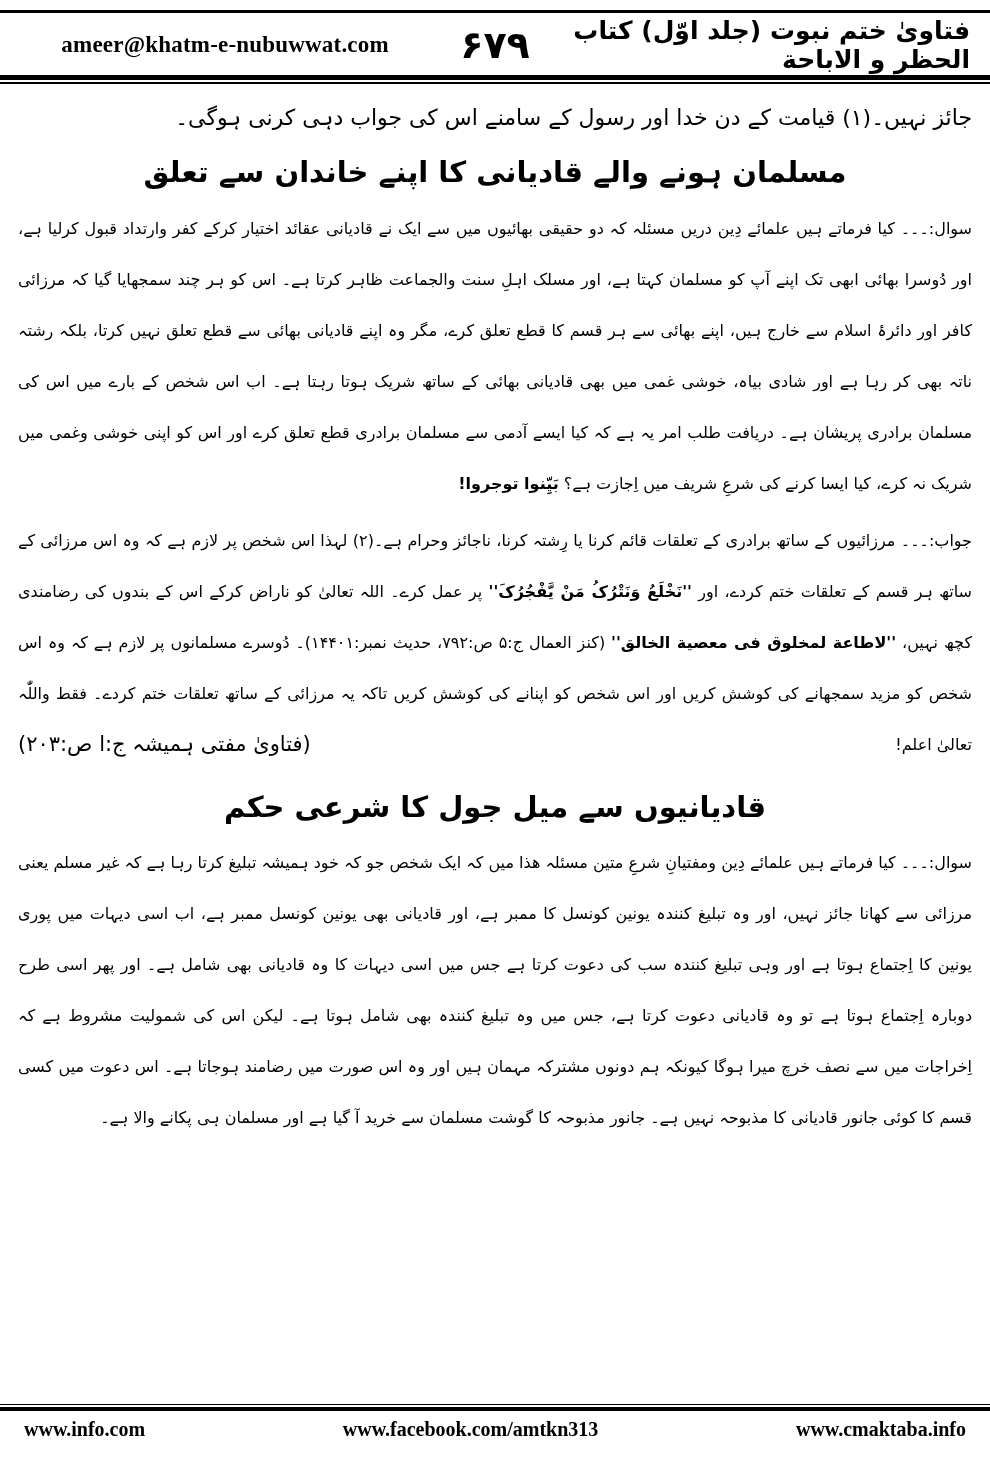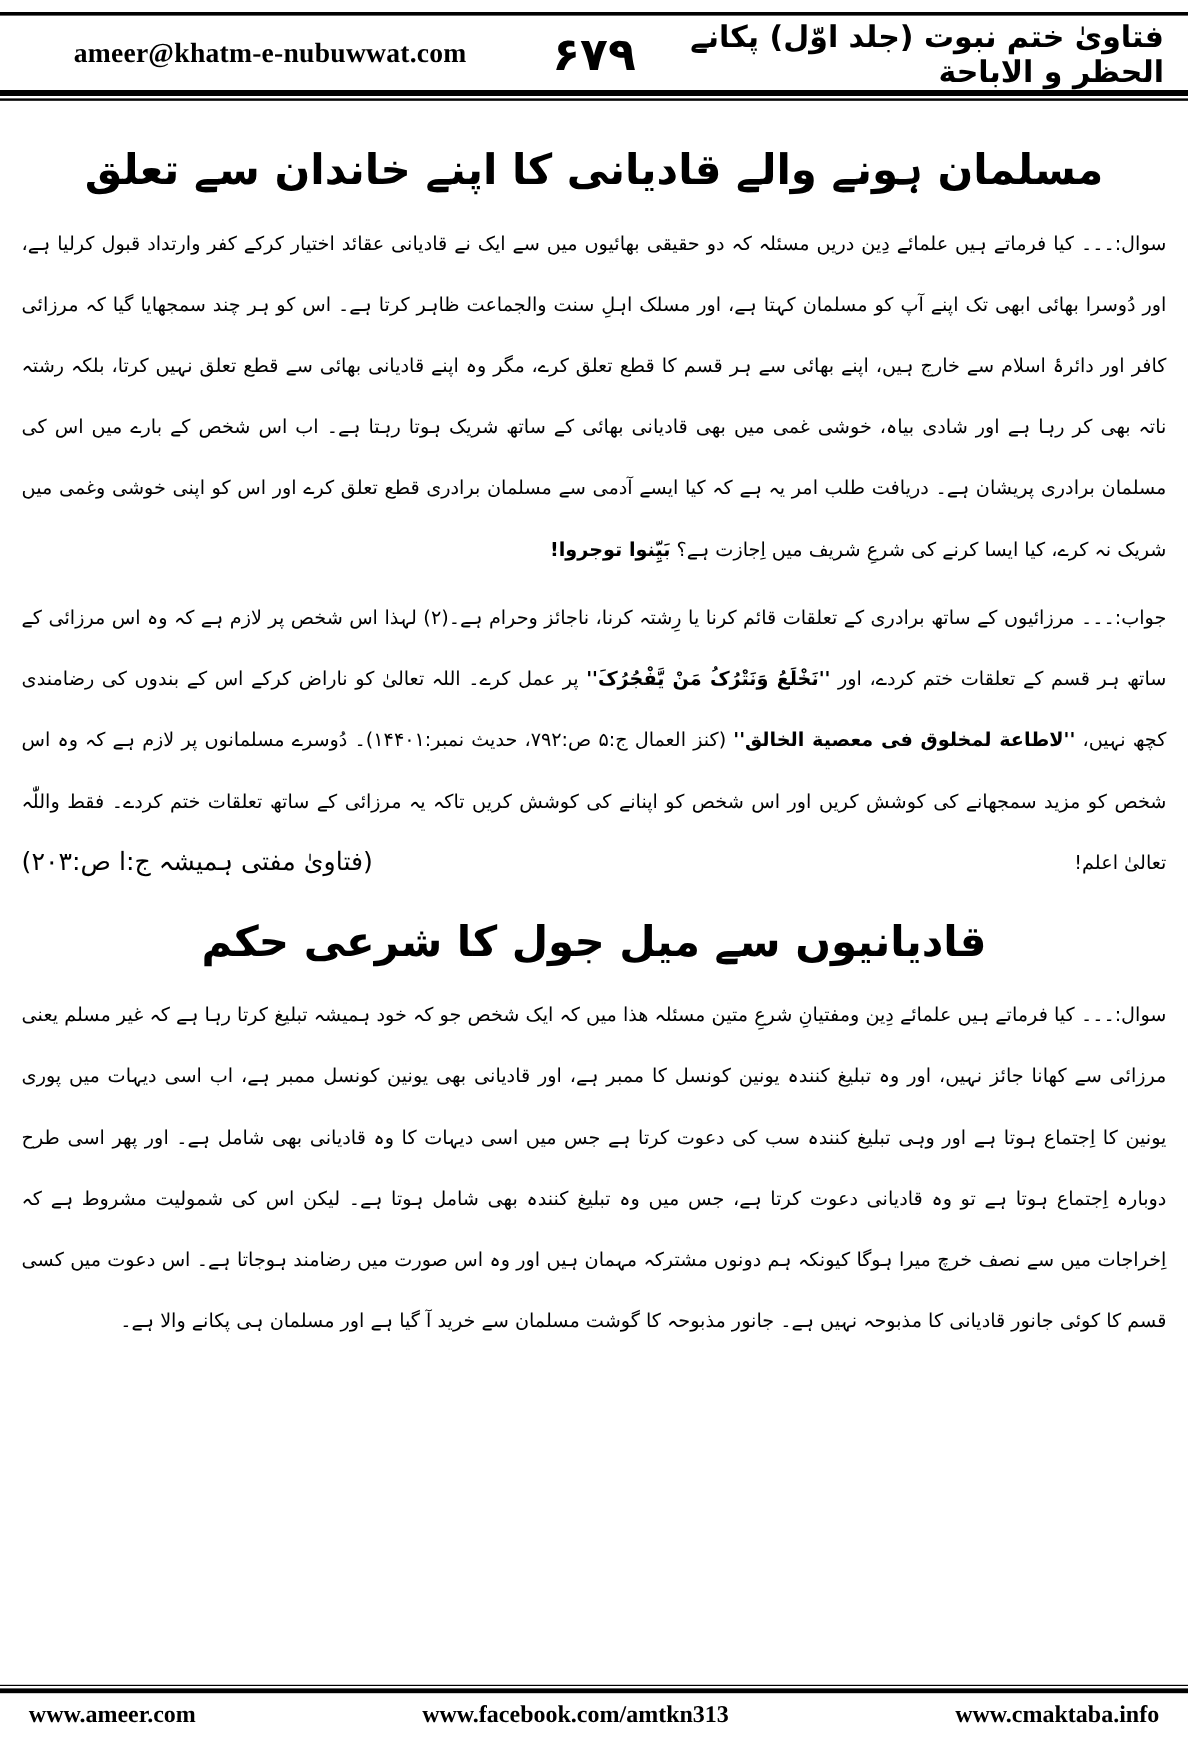"فتاویٰ ختم نبوت (جلد اوّل)" span.header-title { text: پکانے -> کتاب }
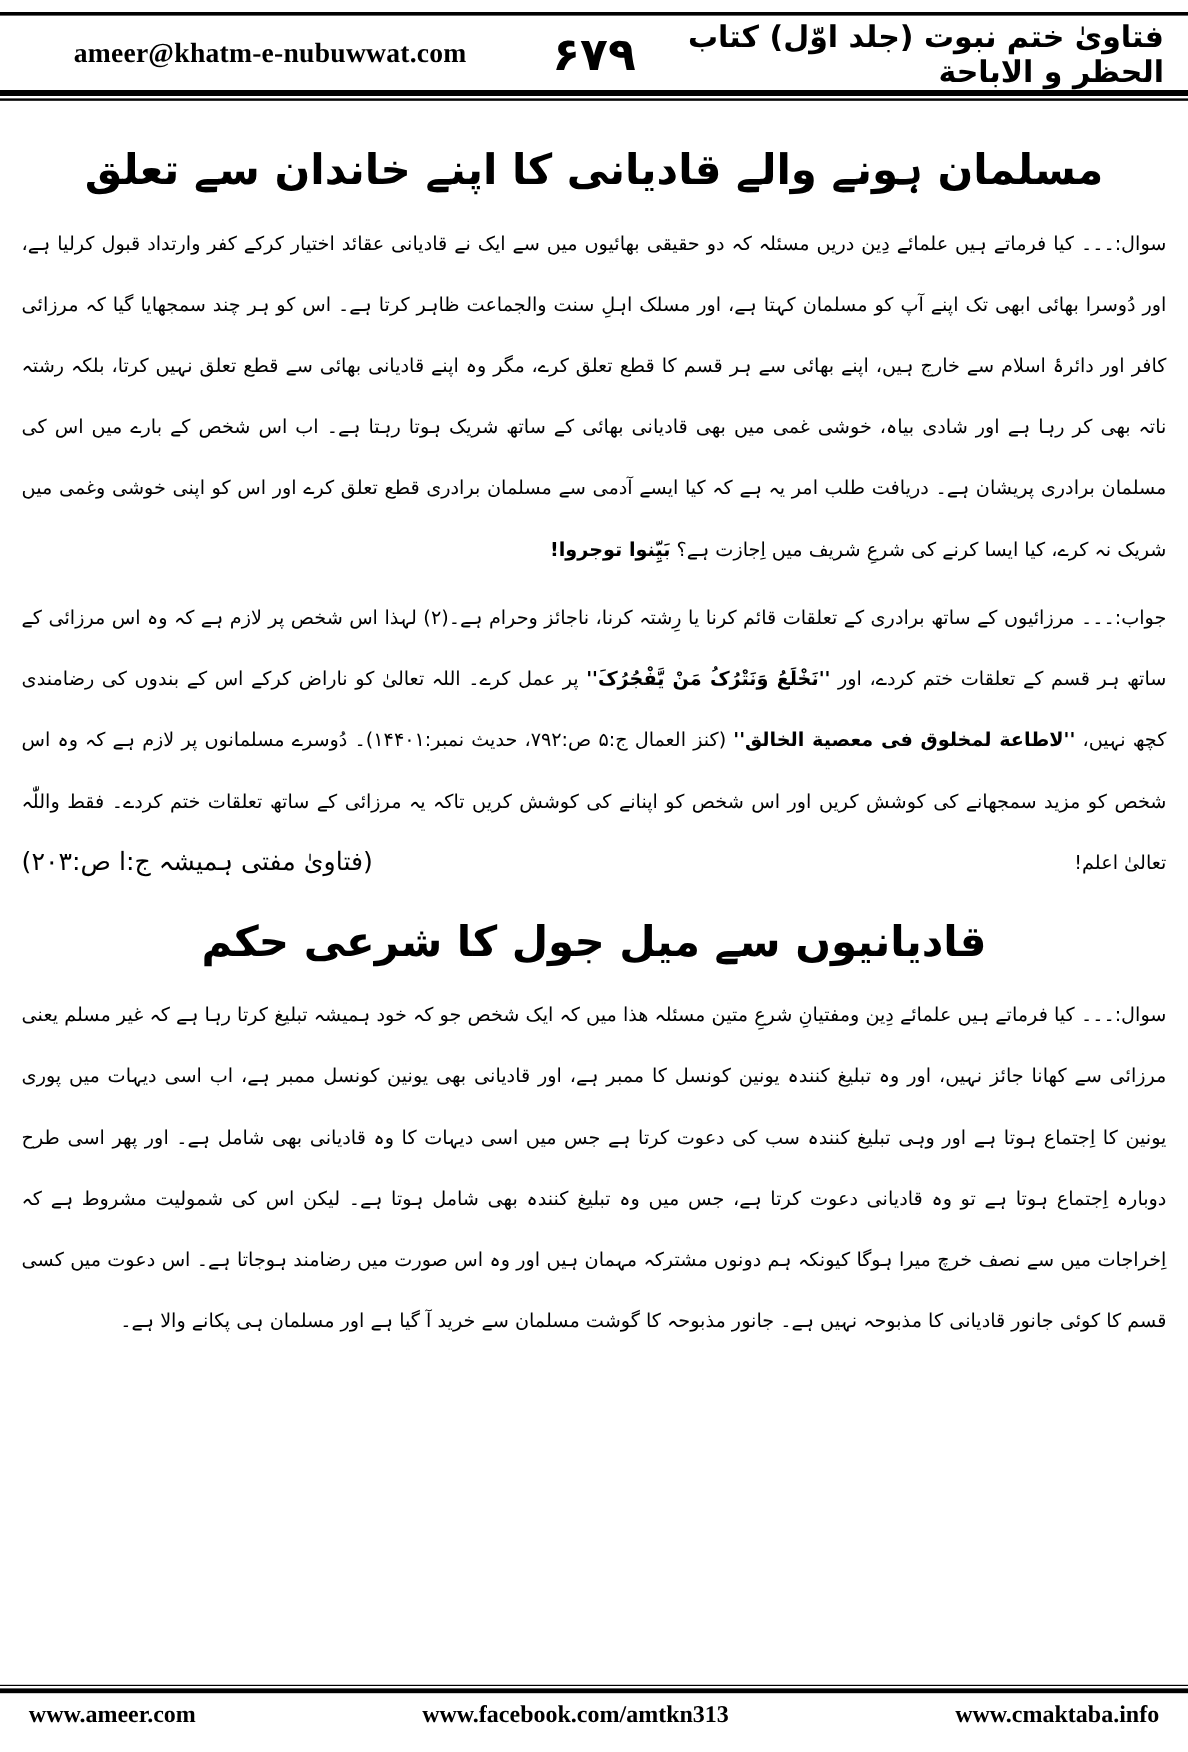"جائز نہیں۔(۱) قیامت کے دن" span { html: none -> <span>جائز نہیں۔(۱) قیامت کے دن خدا اور رسول کے سامنے اس کی جواب دہی کرنی ہوگی۔</span> }
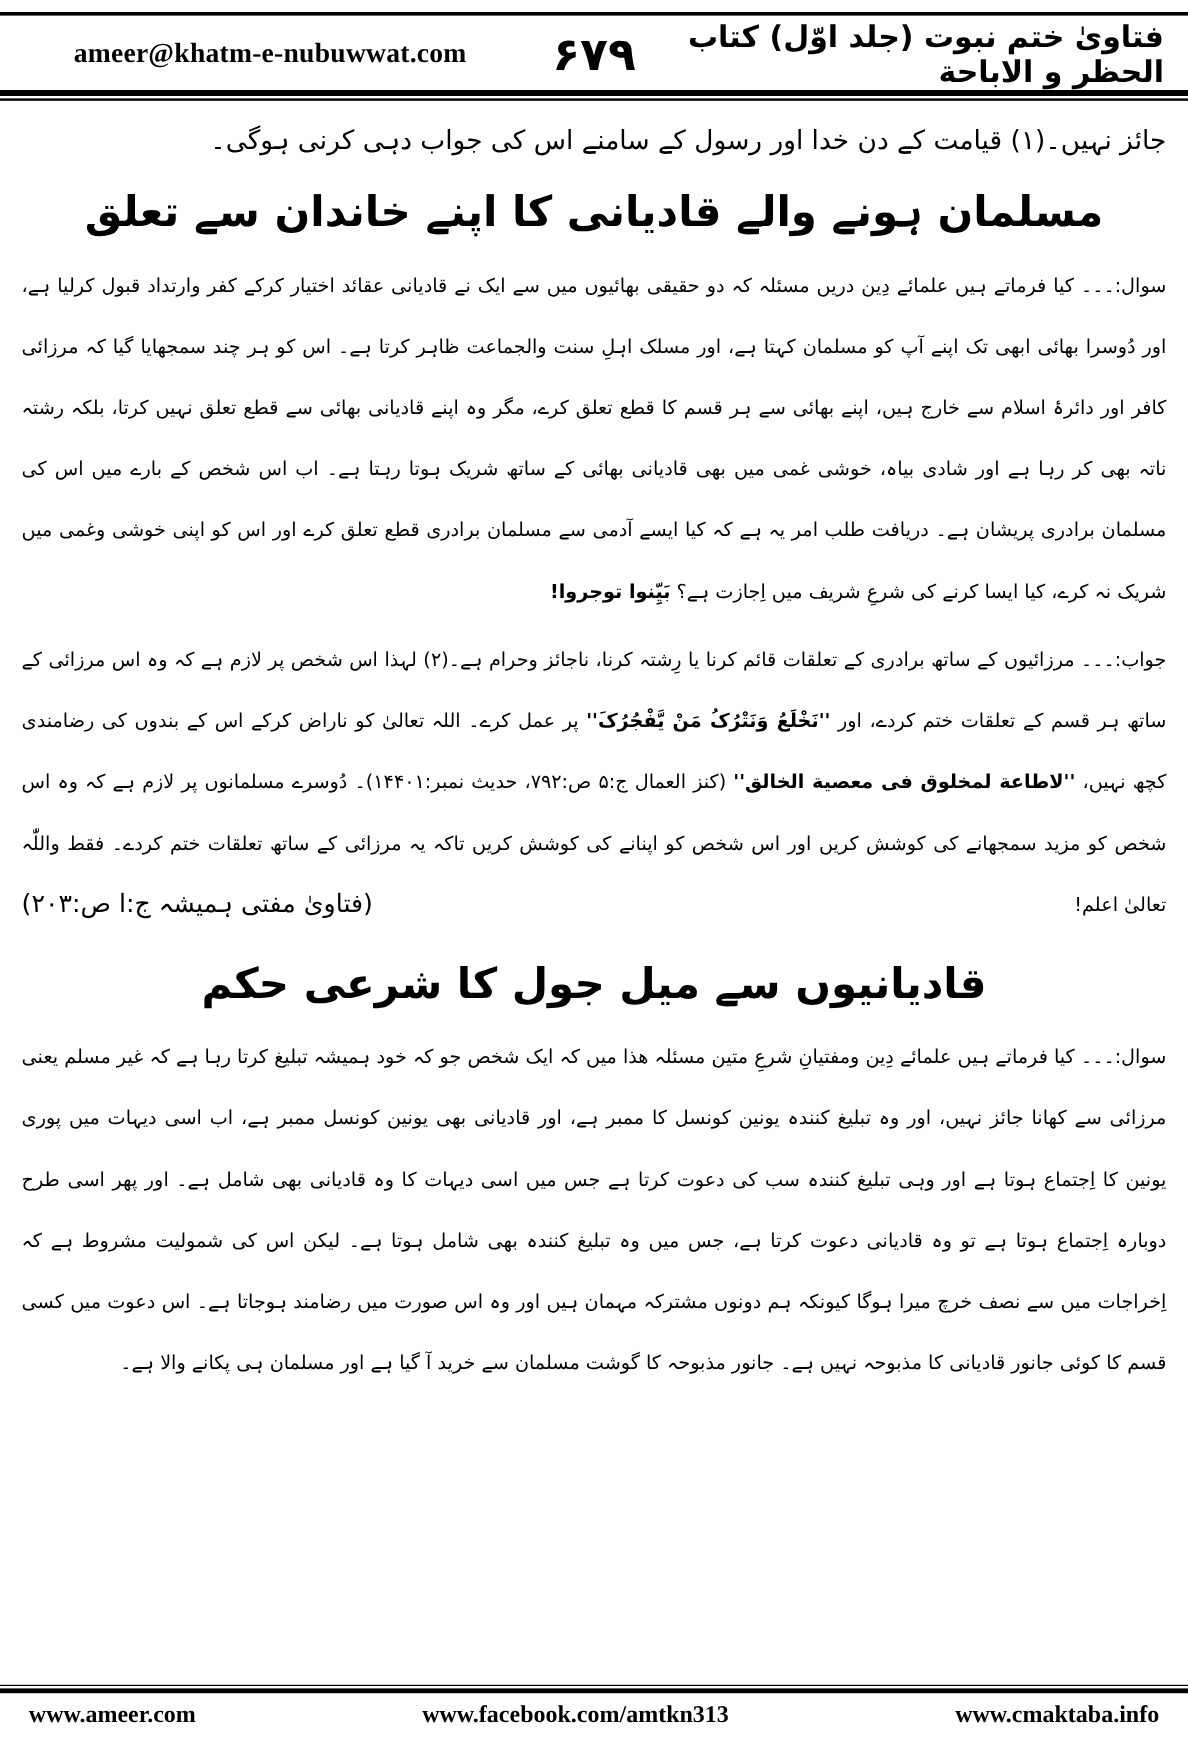"مسلمان ہونے والے قادیانی کا" h2.urdu-heading { font-size: 35px -> 29px }
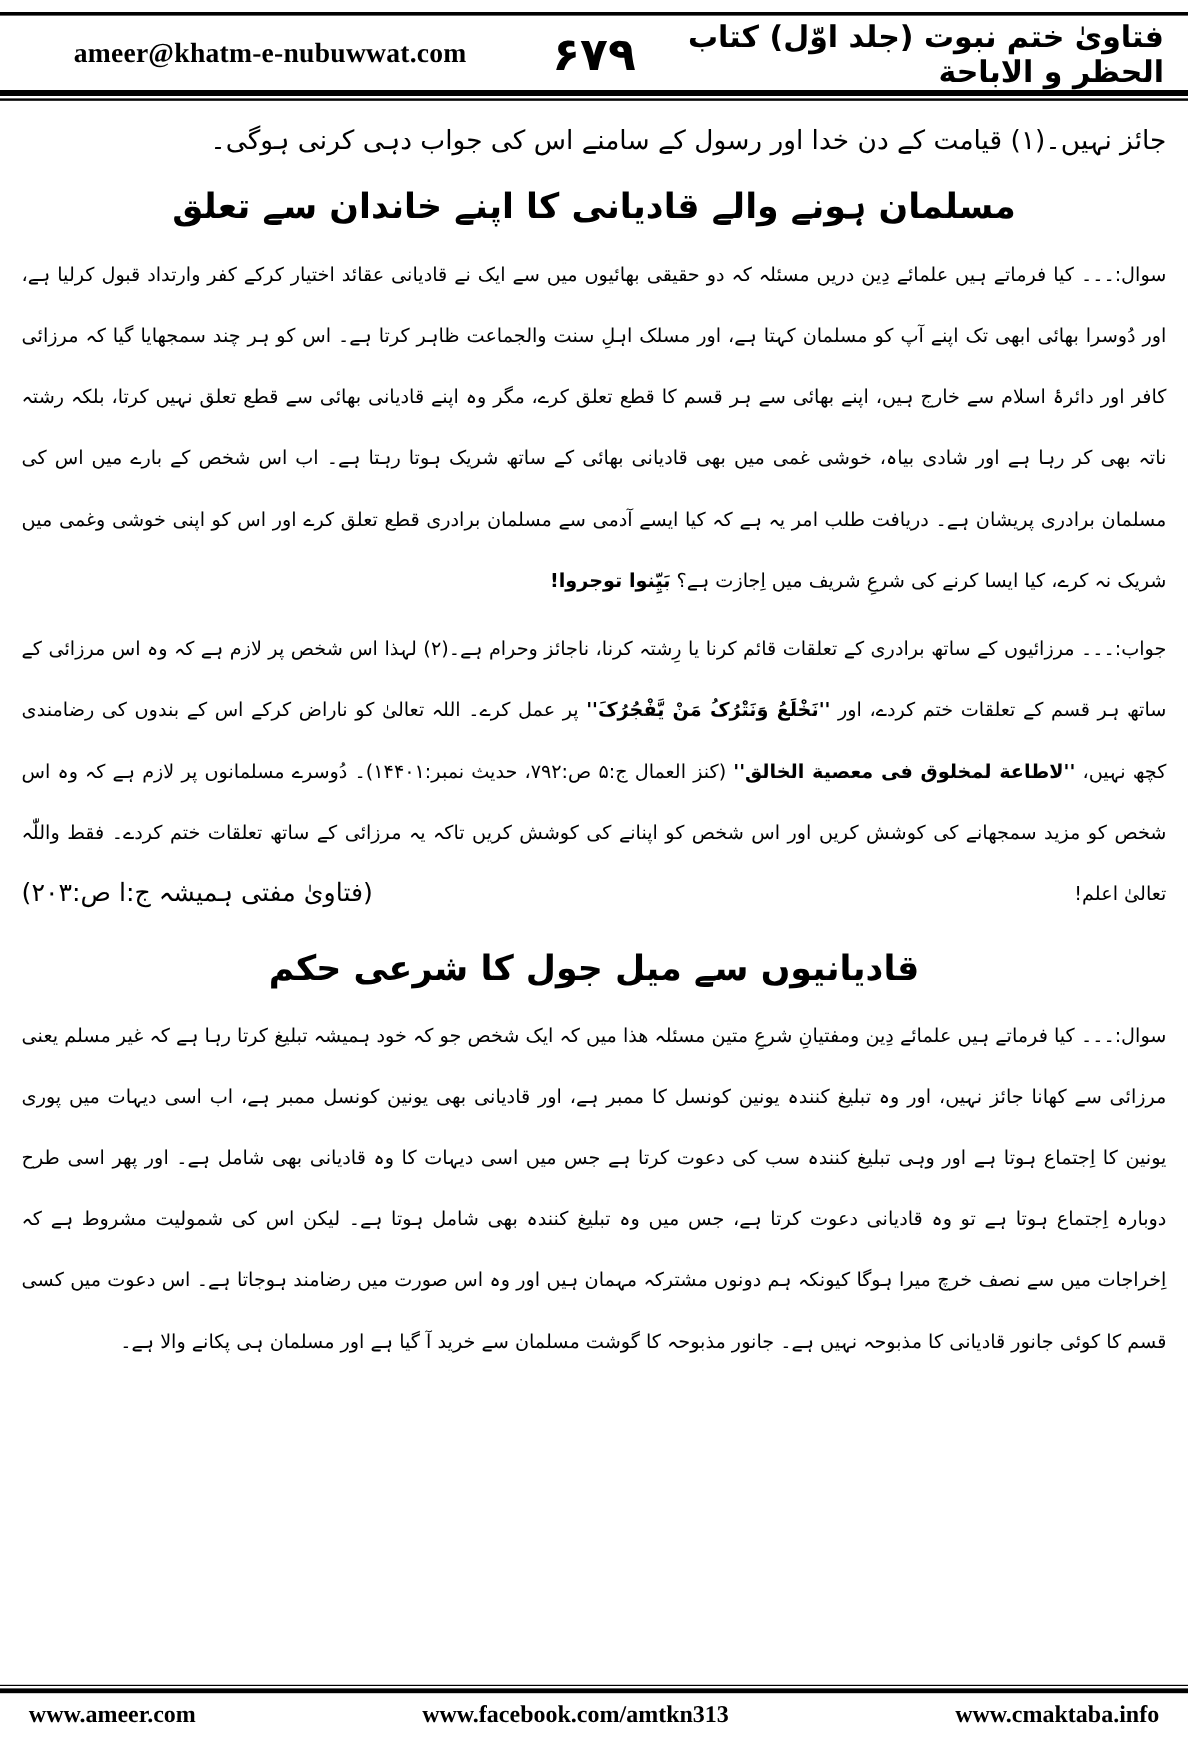"www.ameer.com" span { text: www.ameer.com -> www.info.com }
